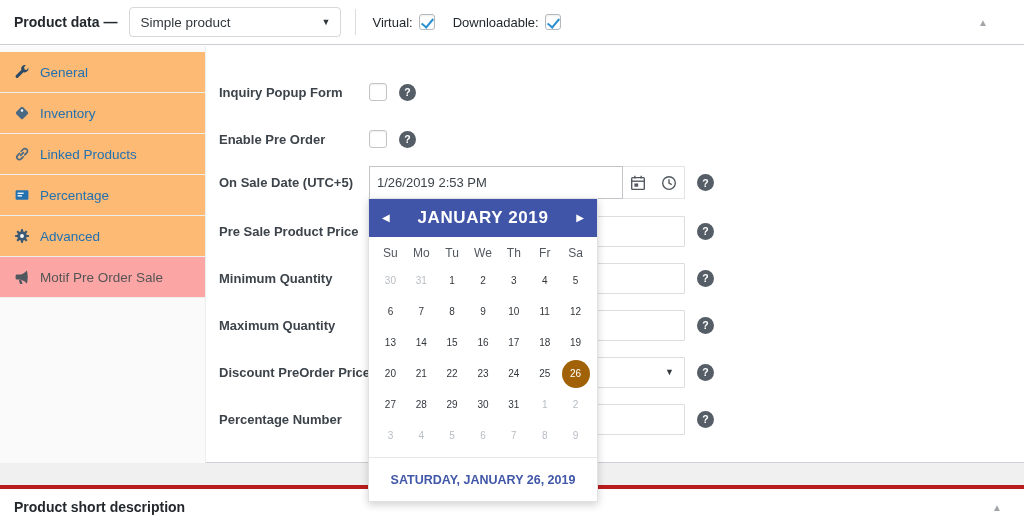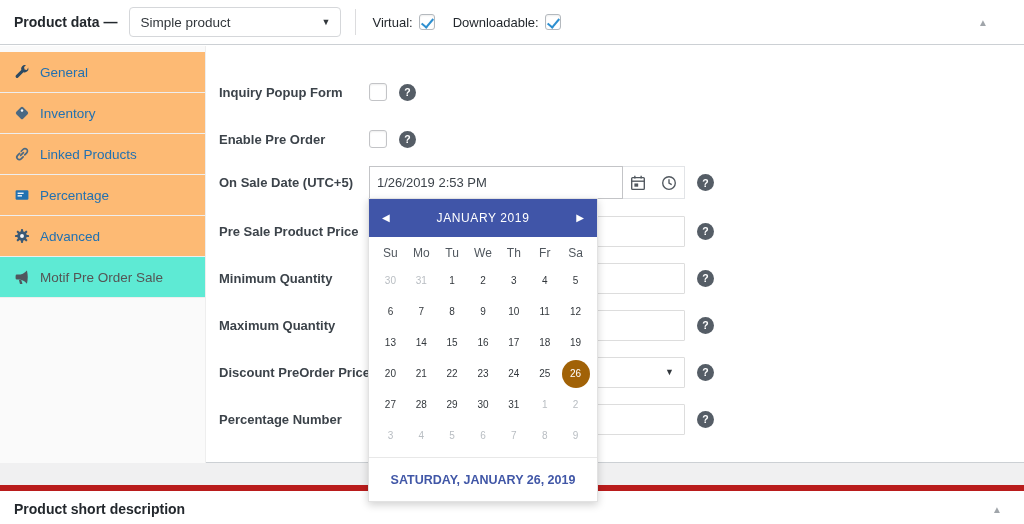"JANUARY 2019" .dp-title { font-size: 12px -> 17px; font-weight: normal -> bold }
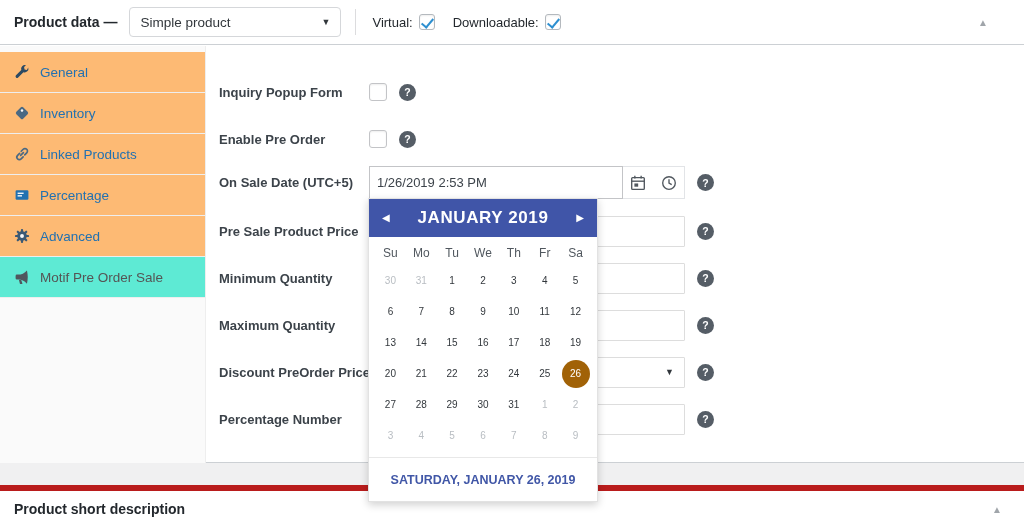"Motif Pre Order Sale" .tab.active { background: #5eead4 -> #fca5a5 }
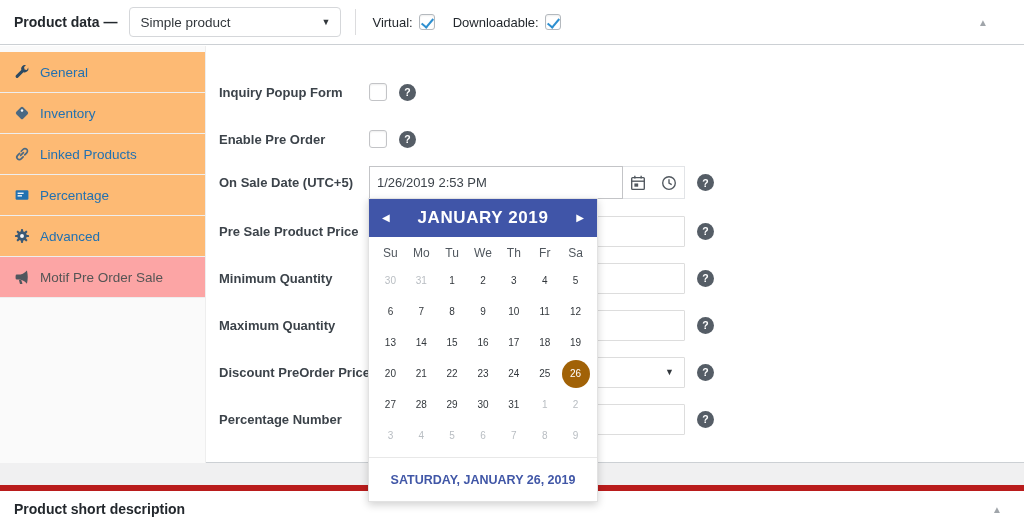"Product short description" .panel2 { border-top: 6px solid #b91c1c -> 4px solid #b91c1c }
